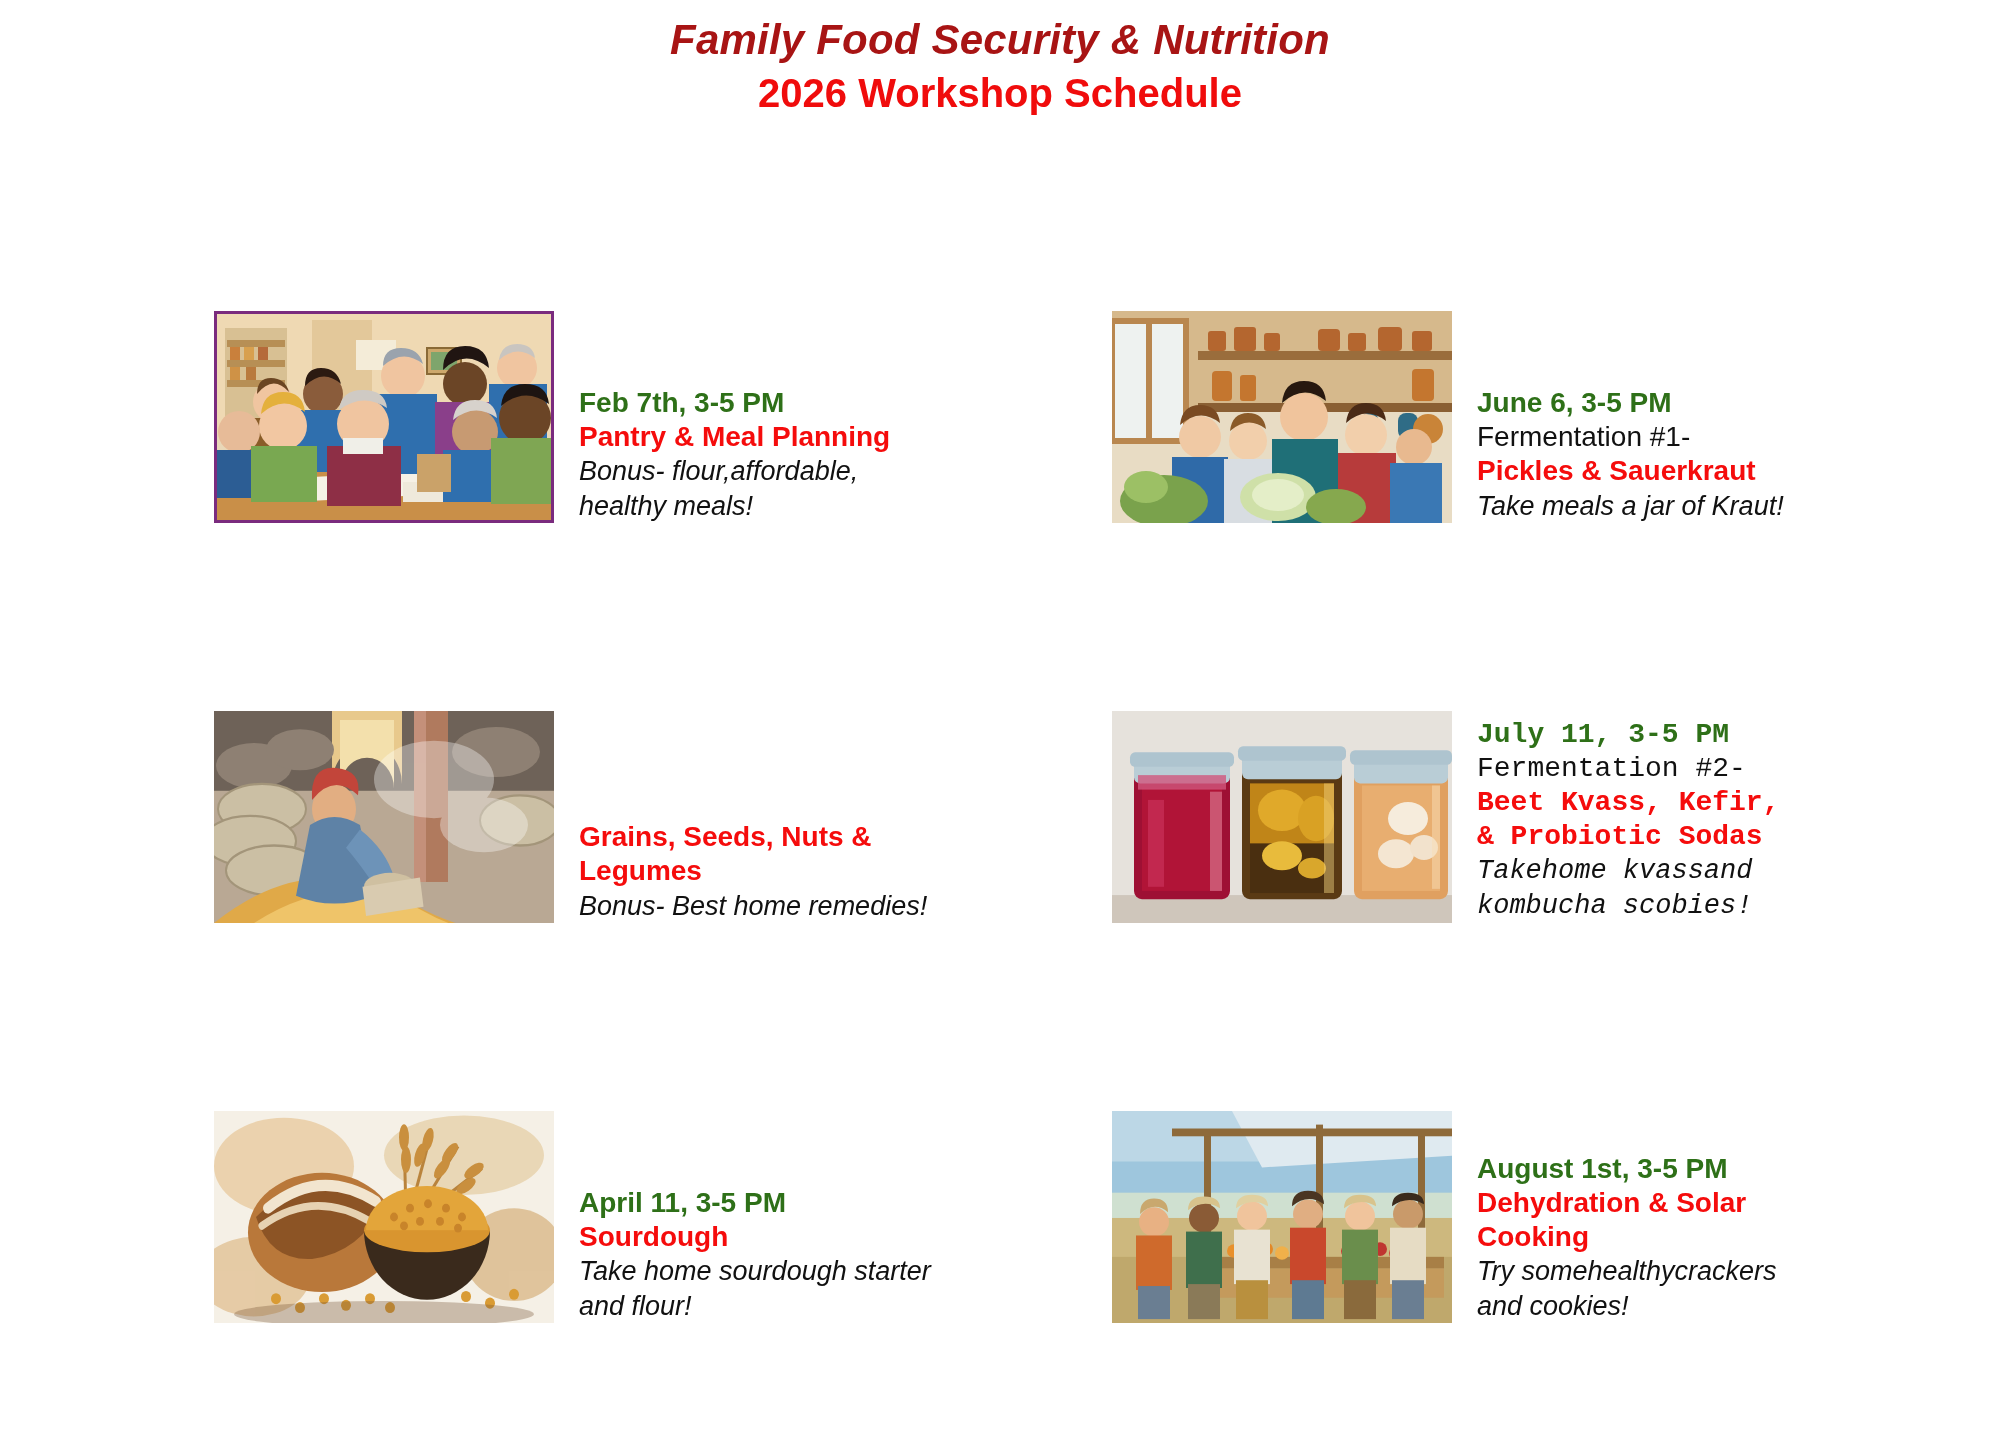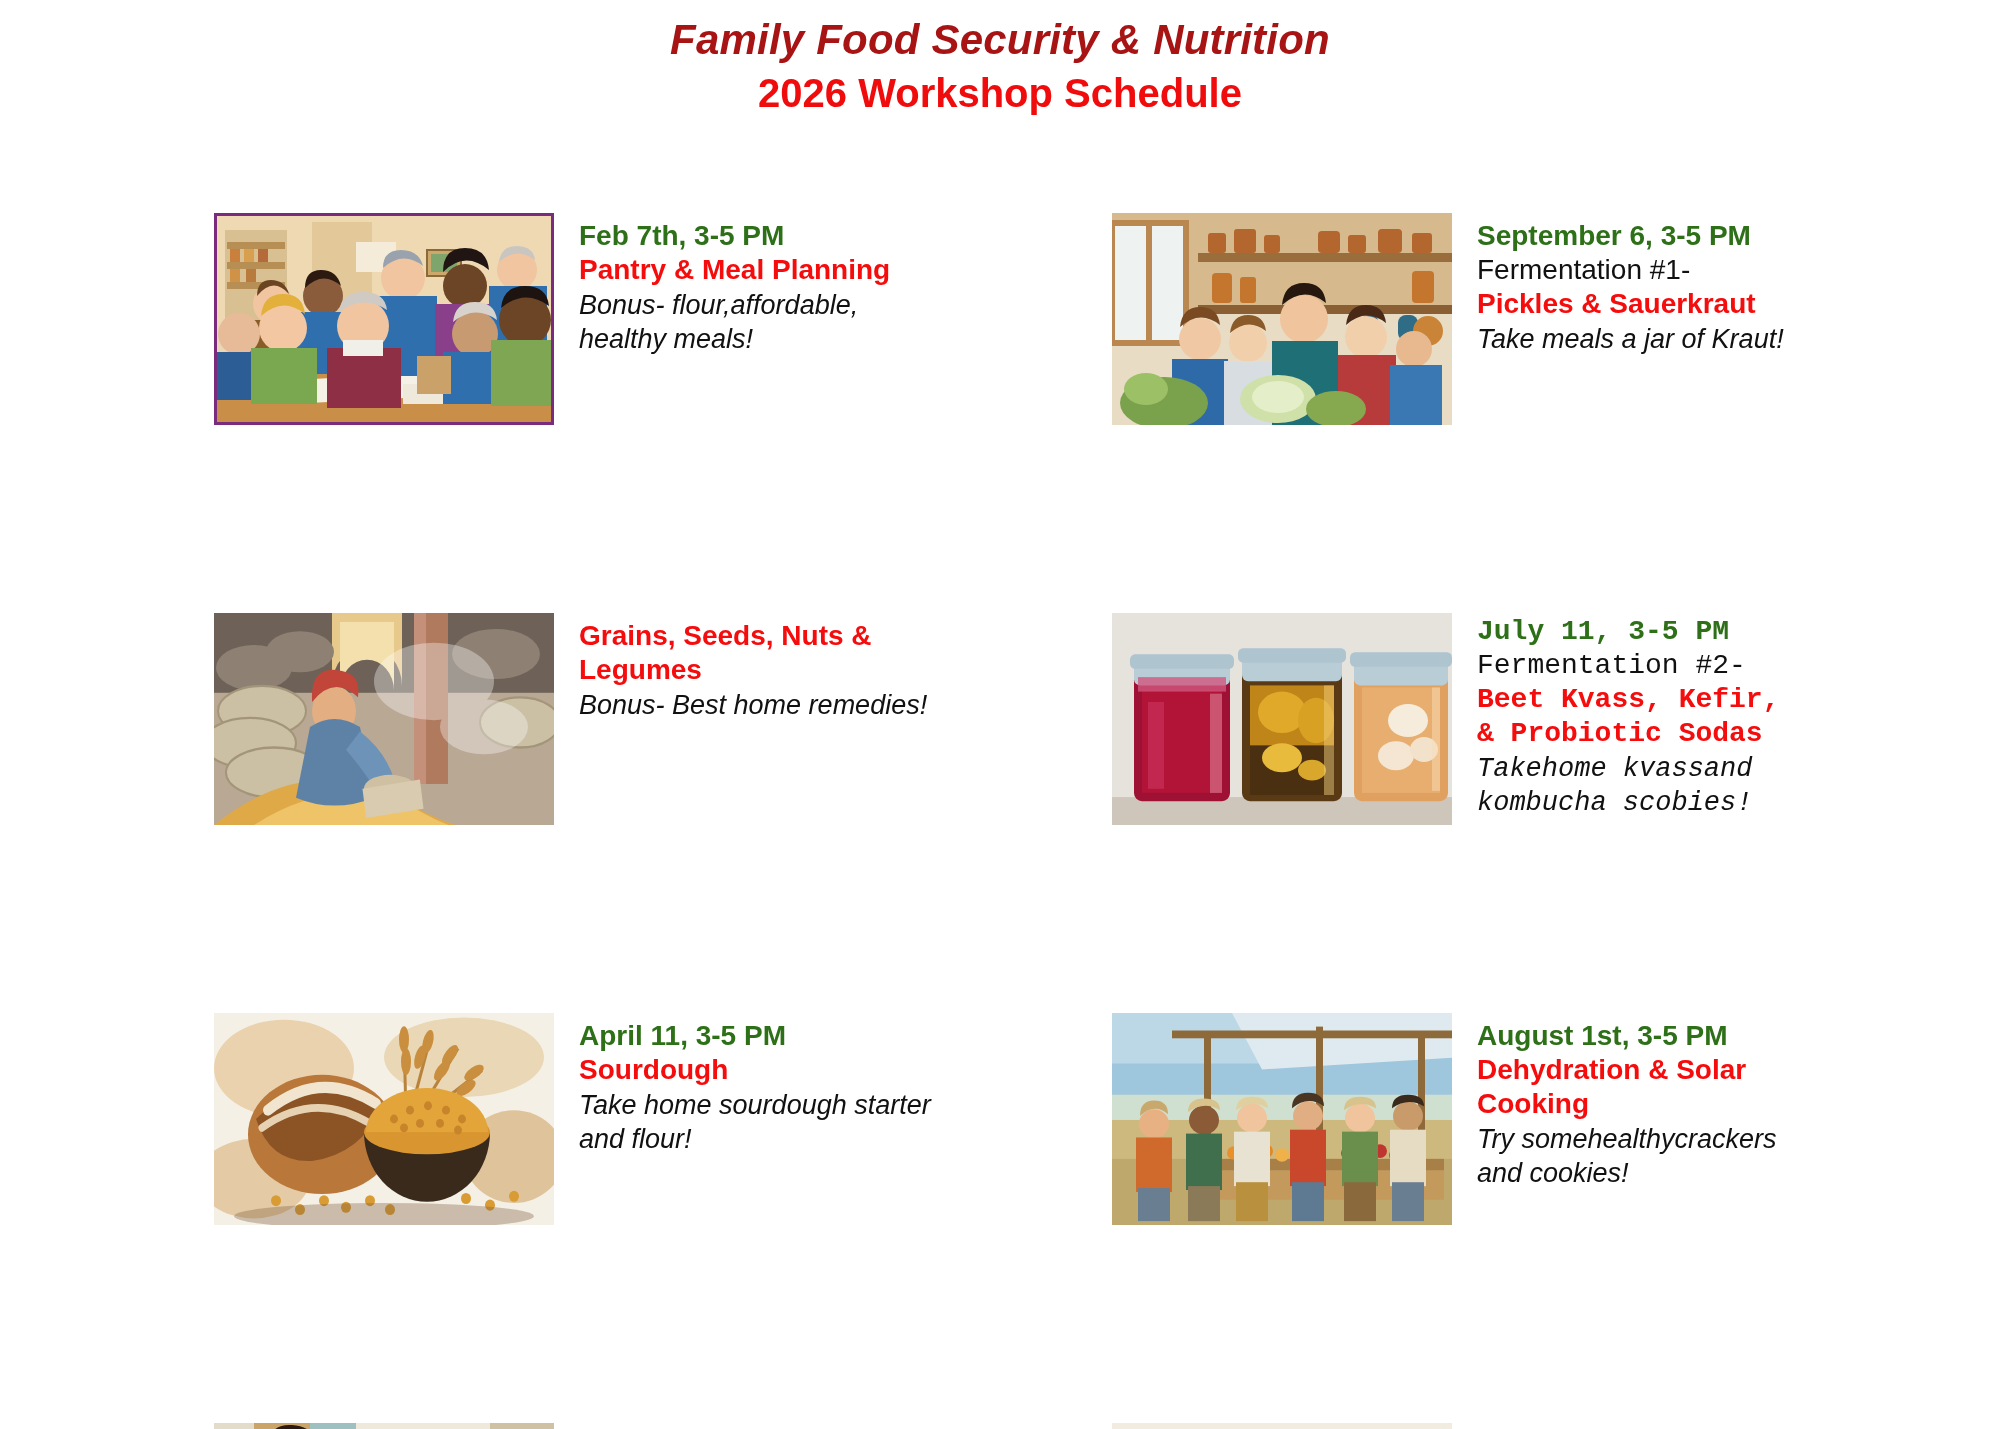"Feb 7th, 3-5 PM" .workshop { align-items: flex-start -> flex-end }
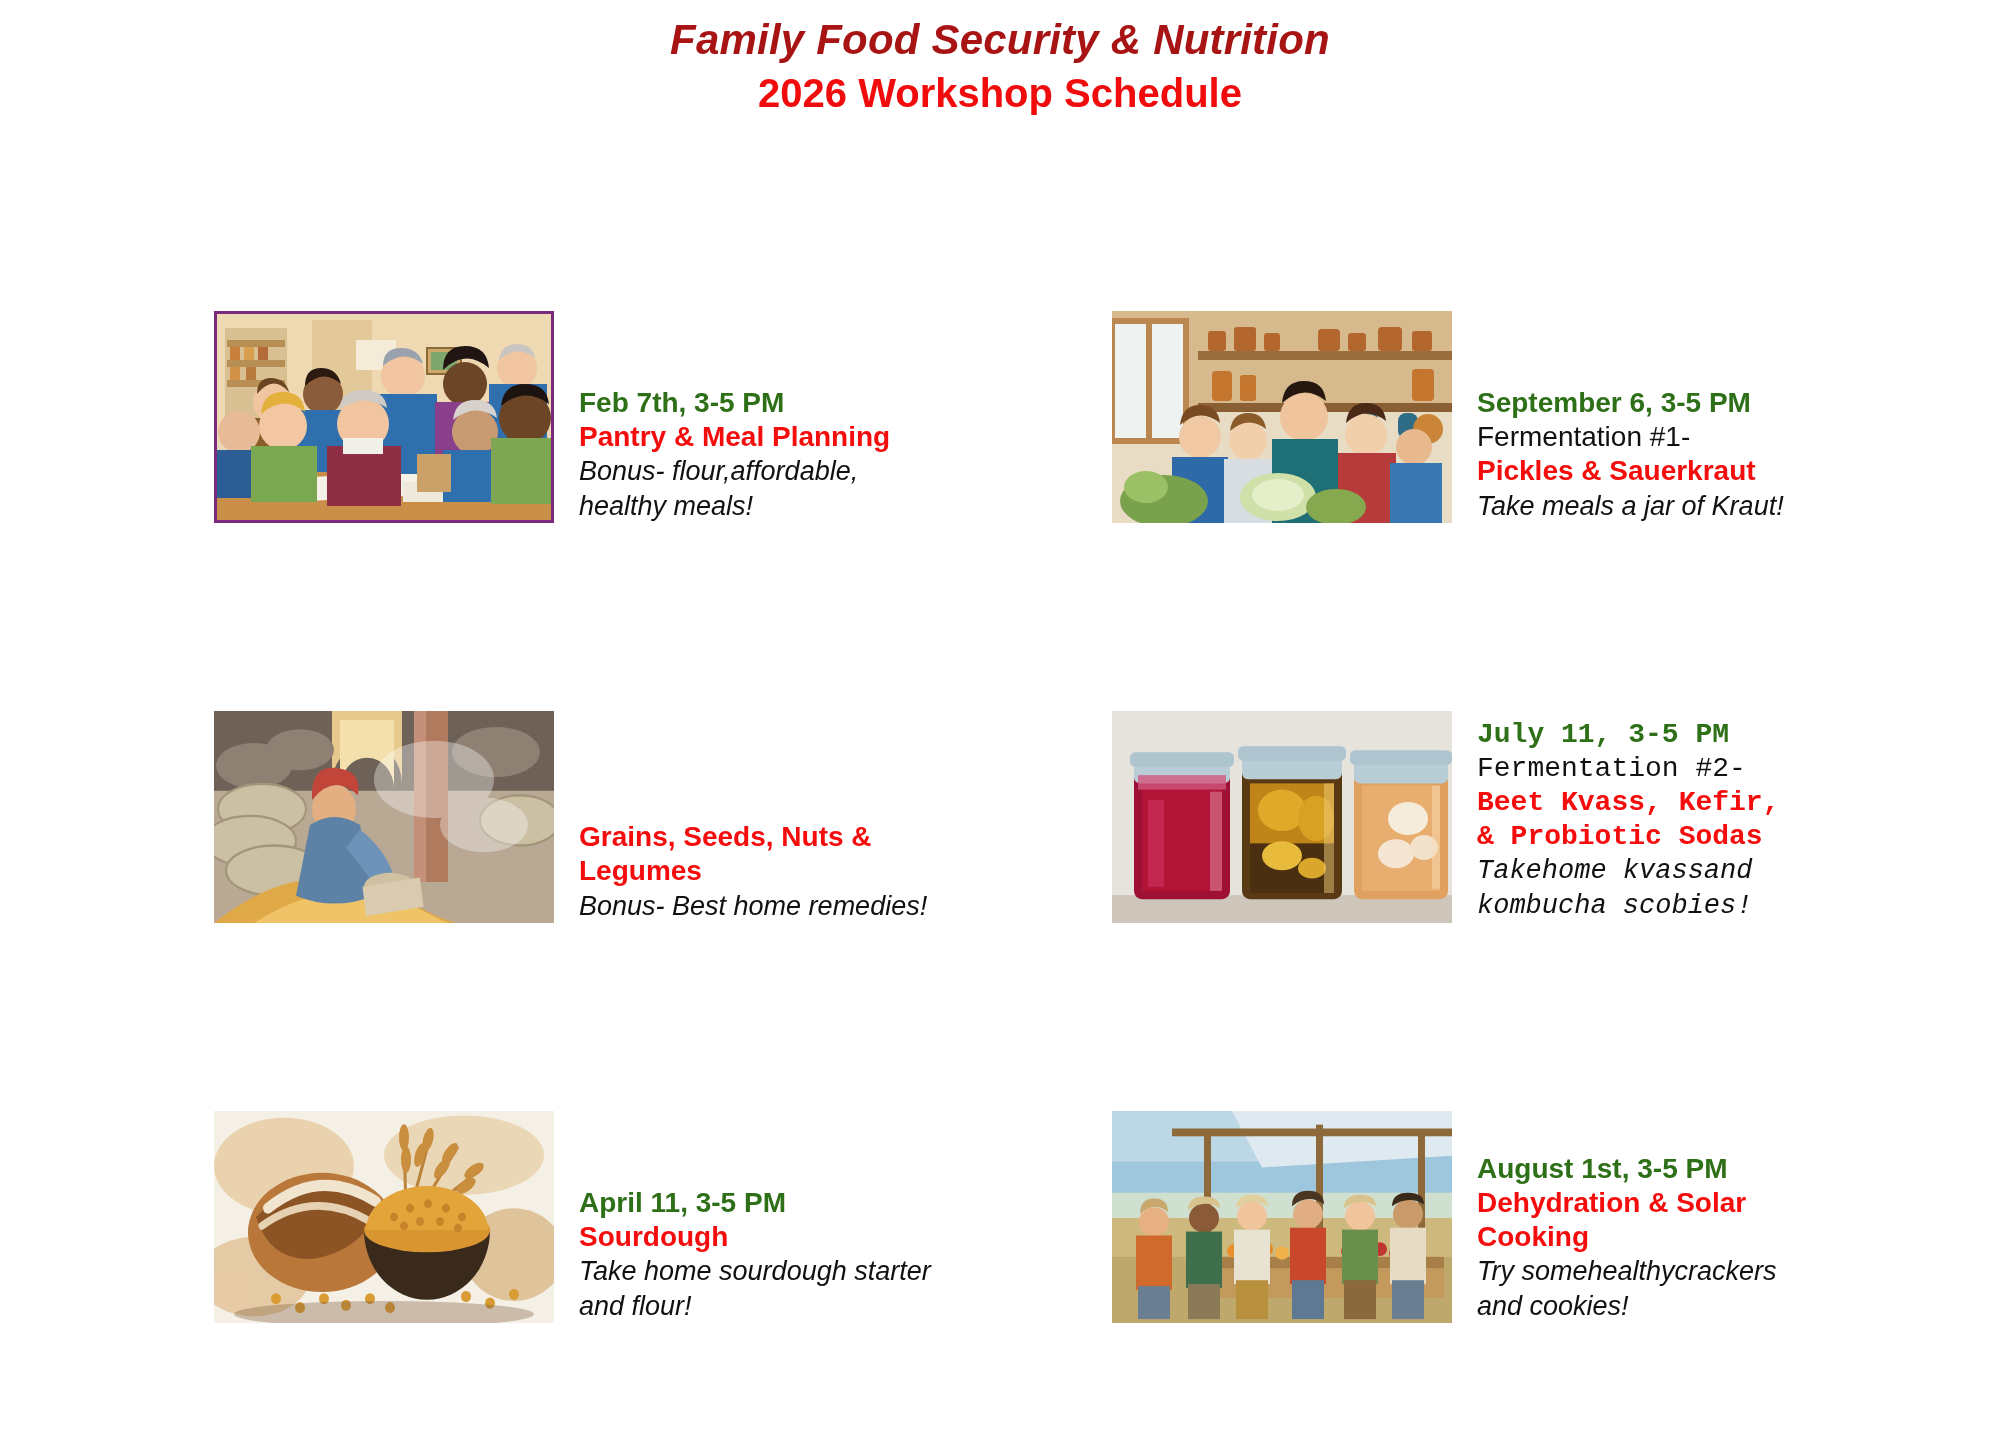"September 6, 3-5 PM" div.wdate { text: September -> June }
